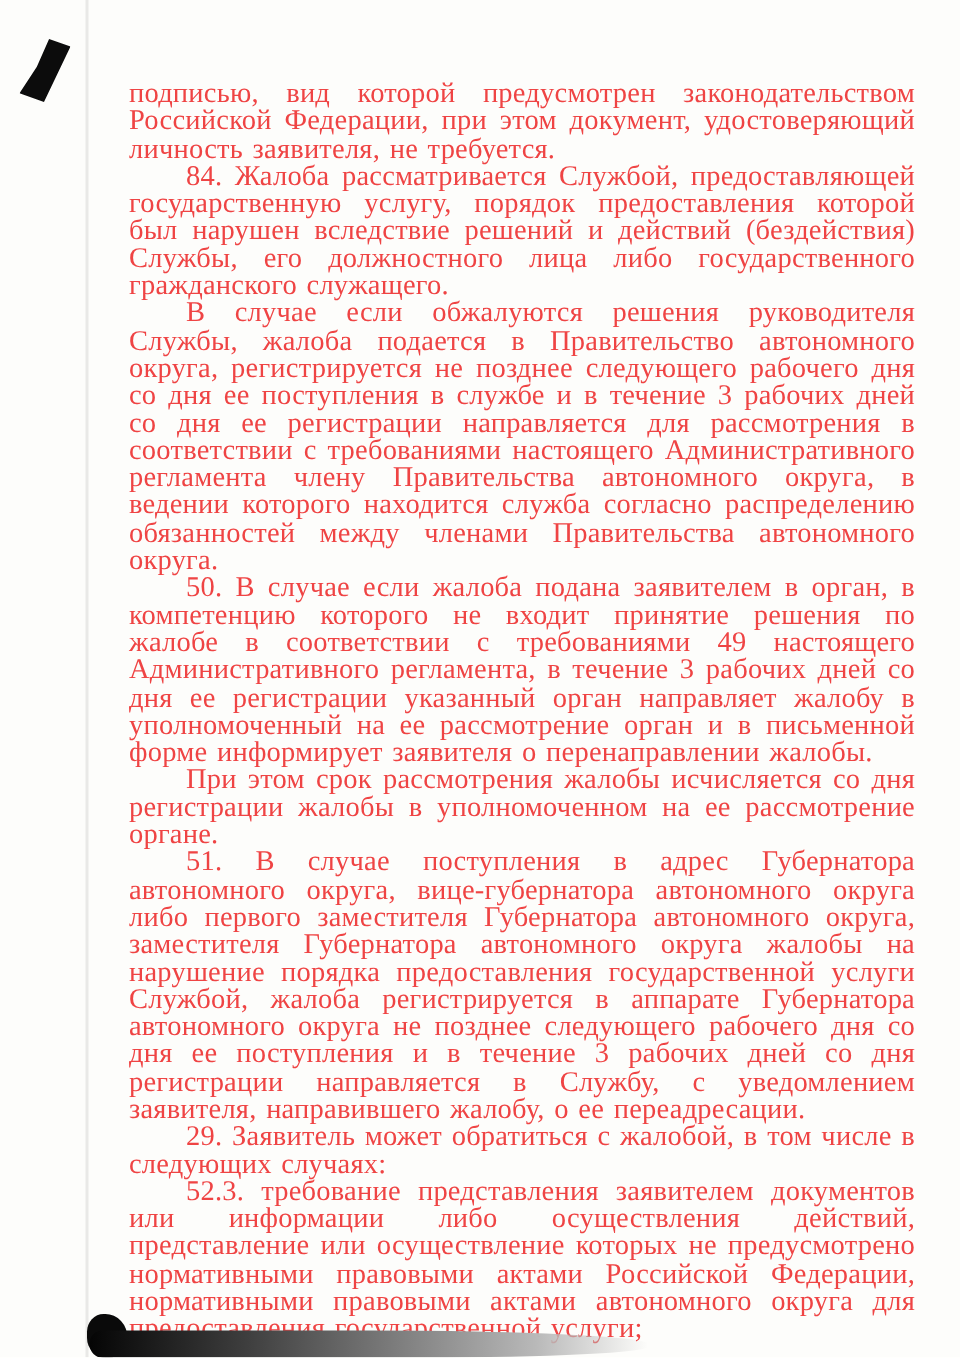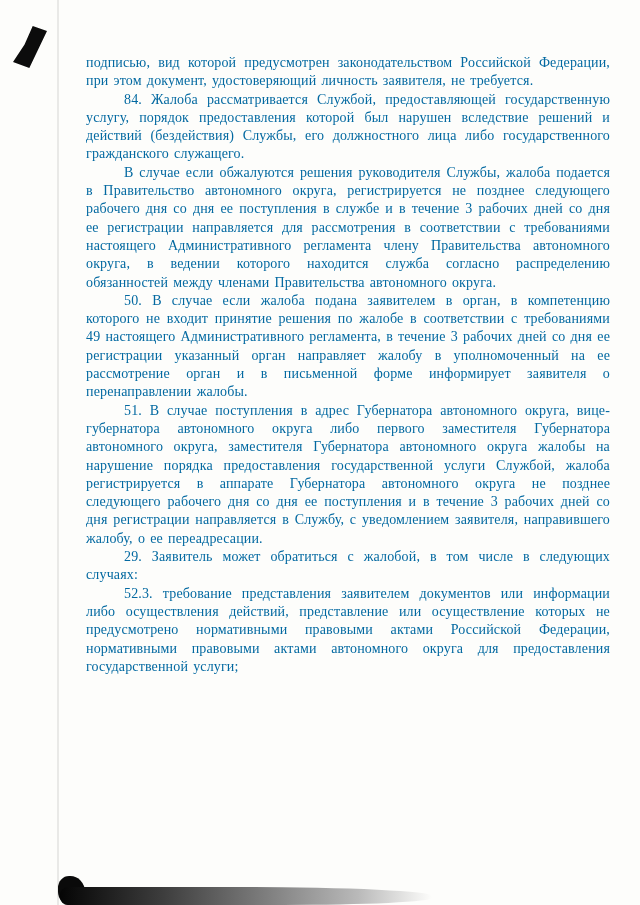"подписью, вид которой предусмотрен" .text-block { color: #0369a1 -> #ef4444; font-size: 14px -> 19px }
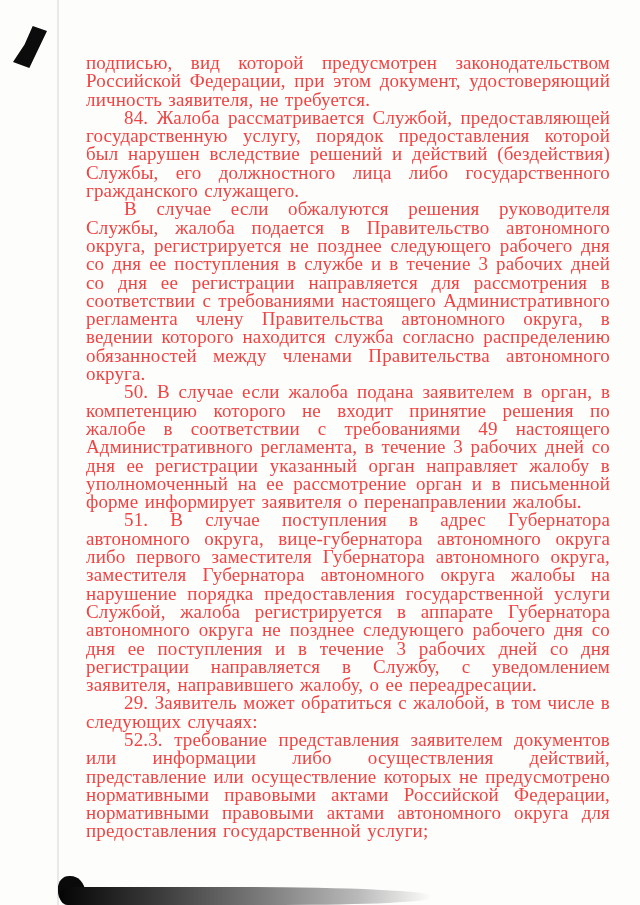"При этом срок рассмотрения жалобы" p.para { html: none -> <p>При этом срок рассмотрения жалобы исчисляется со дня регистрации жалобы в уполномоченном на ее рассмотрение органе.</p> }
